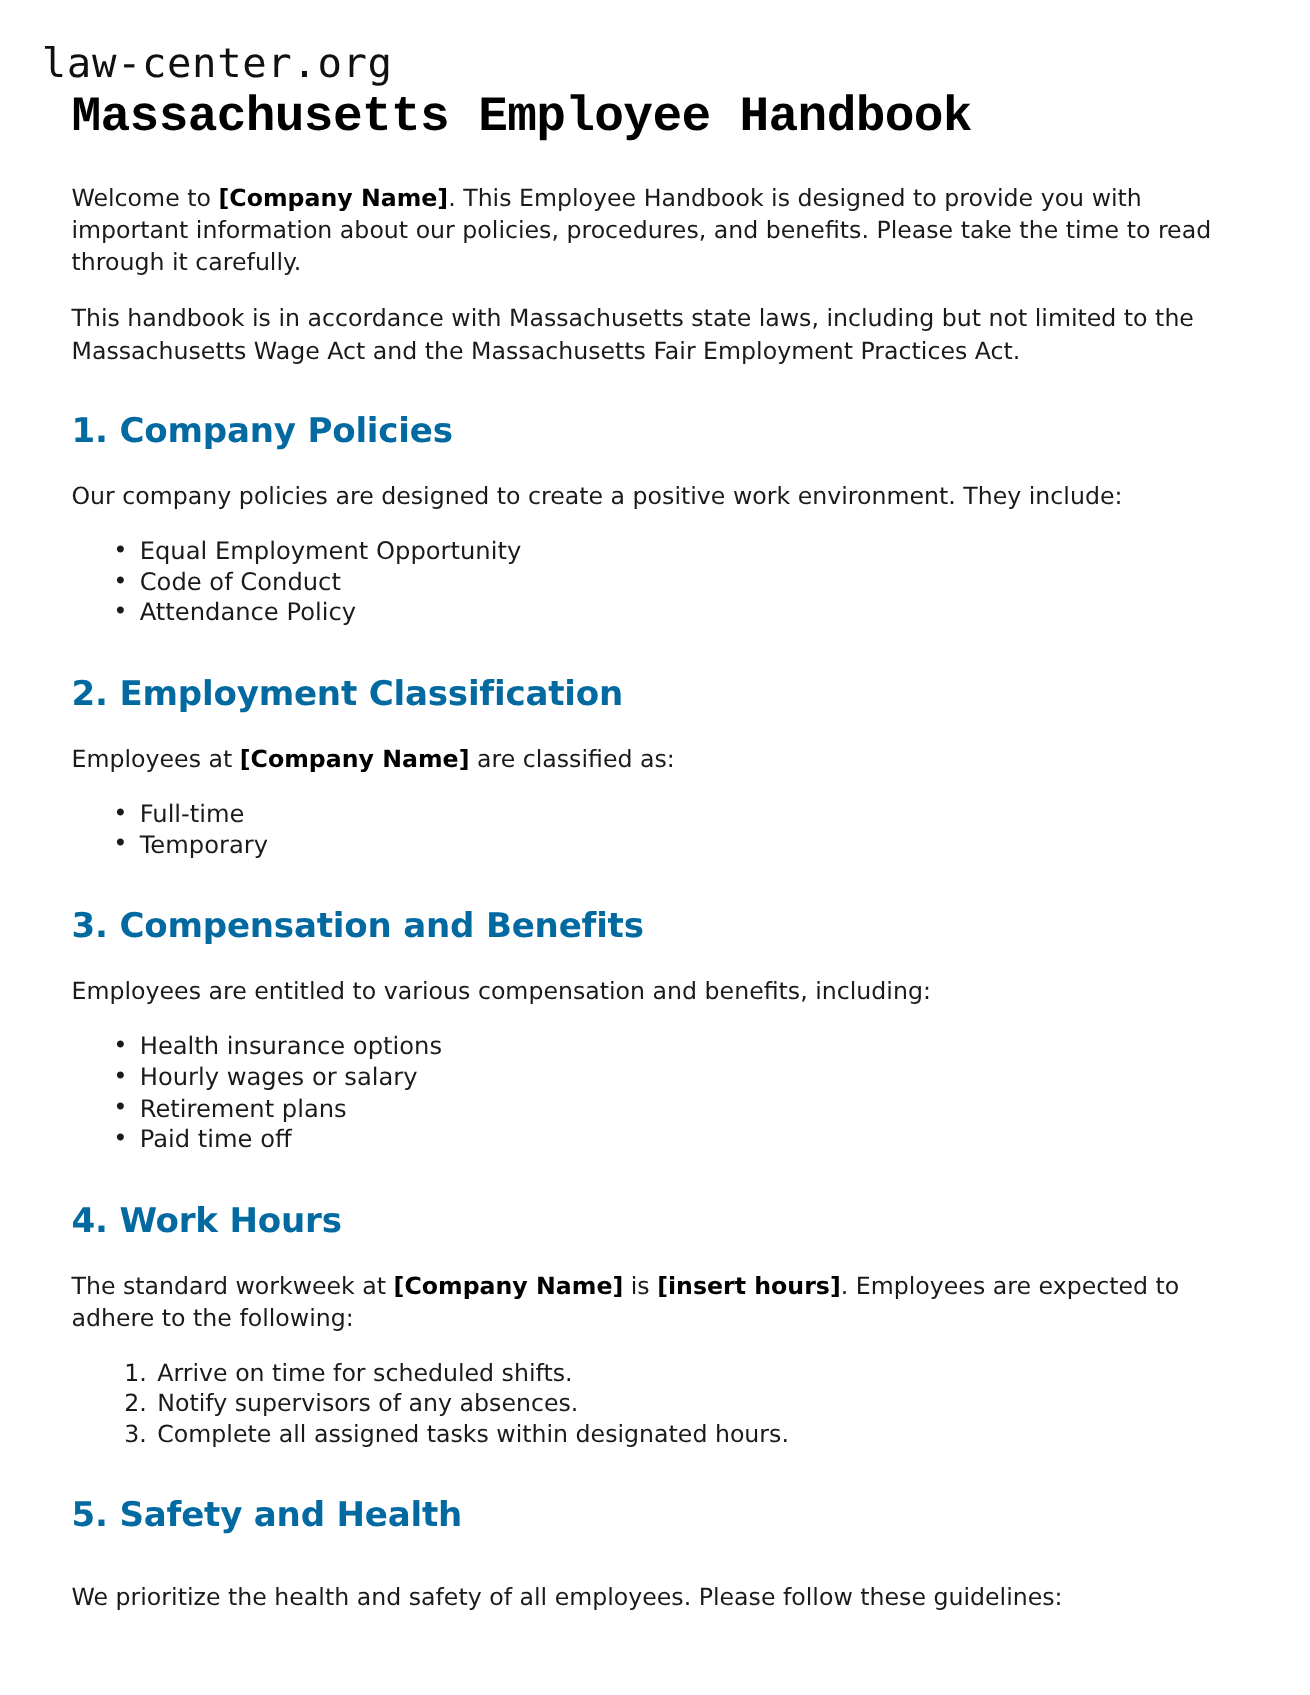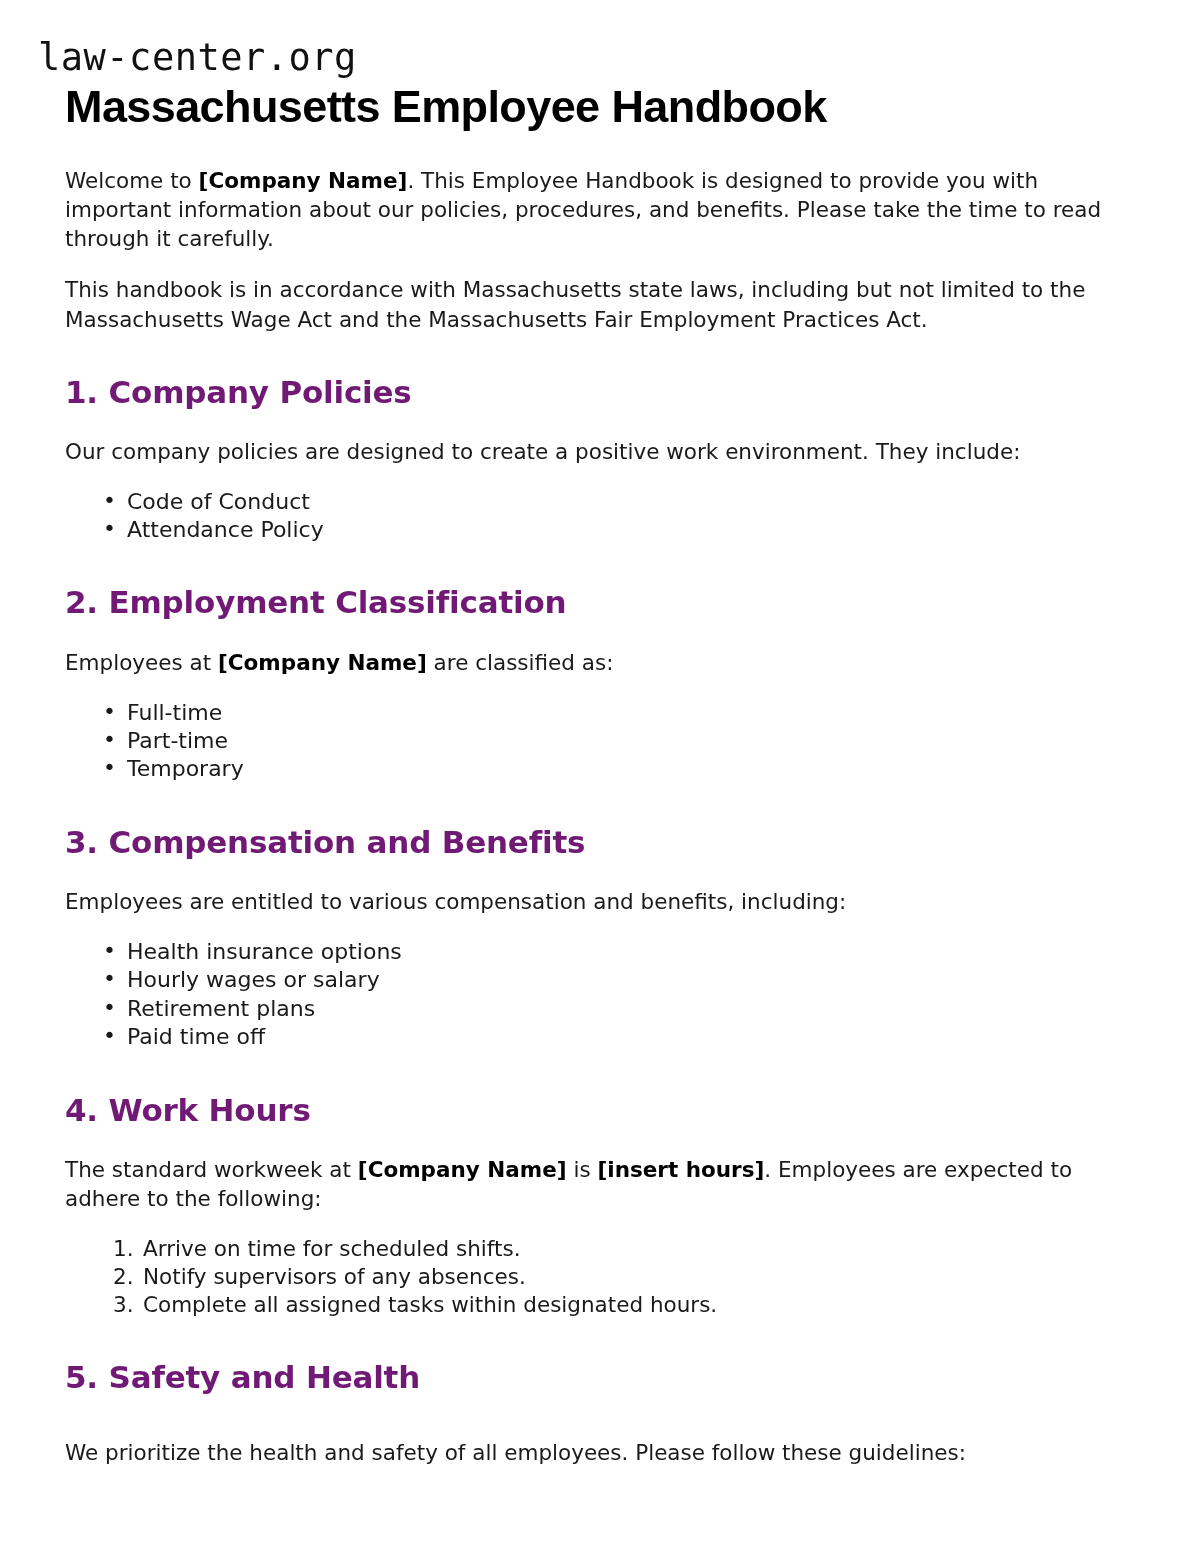"Massachusetts Employee Handbook" h1.doc-title { font-family: Liberation Sans, sans-serif -> Liberation Mono, monospace }
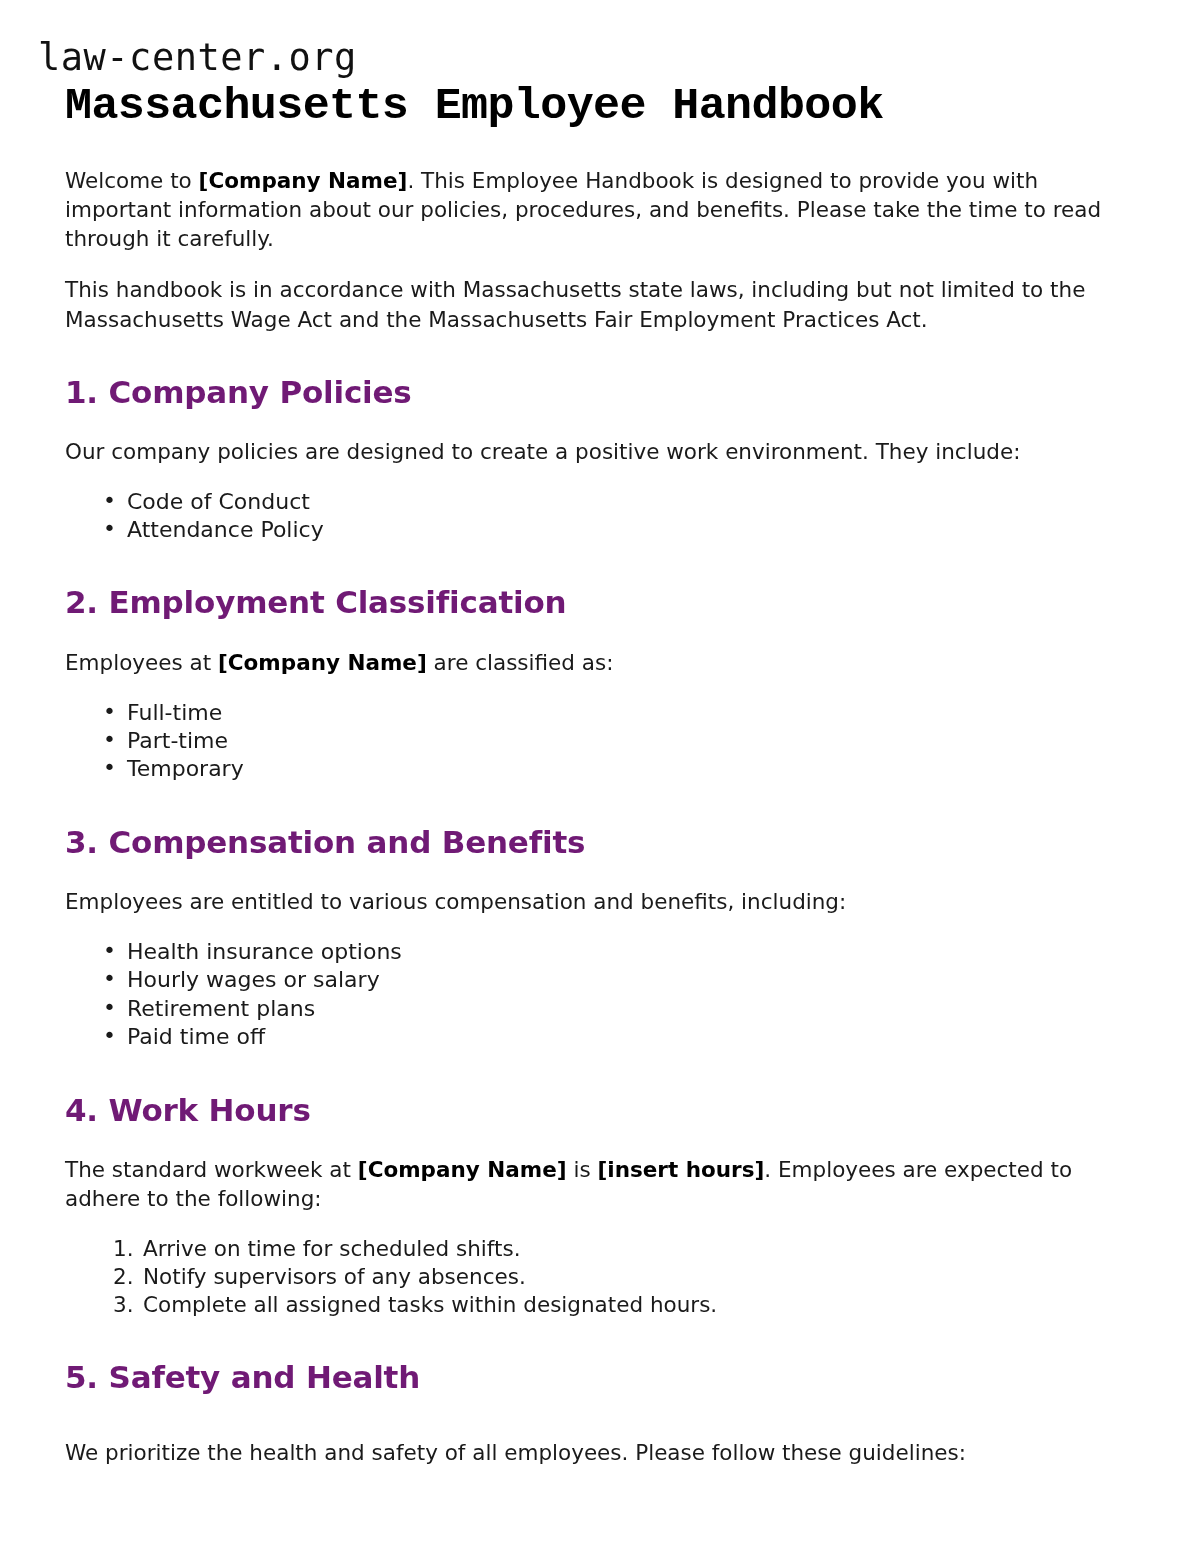"1. Company Policies" h2.section-heading { color: #701a75 -> #0369a1 }
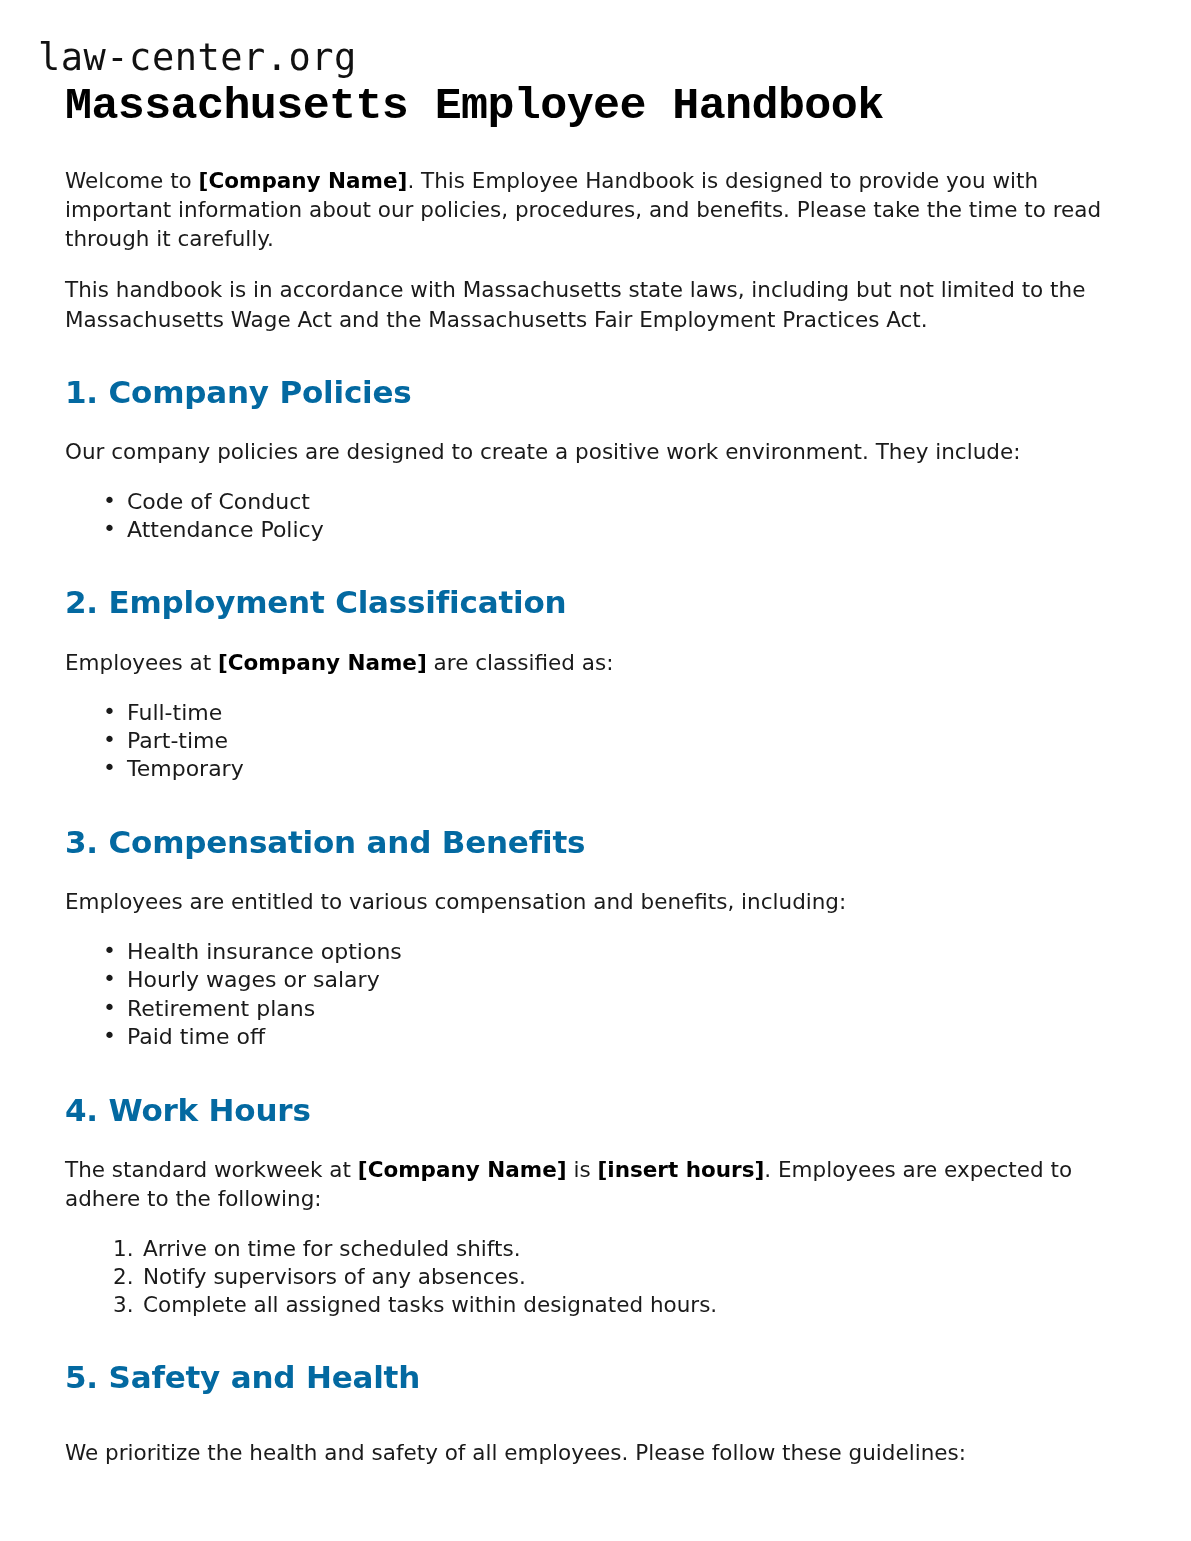"Equal Employment Opportunity" li { html: none -> <li>Equal Employment Opportunity</li> }
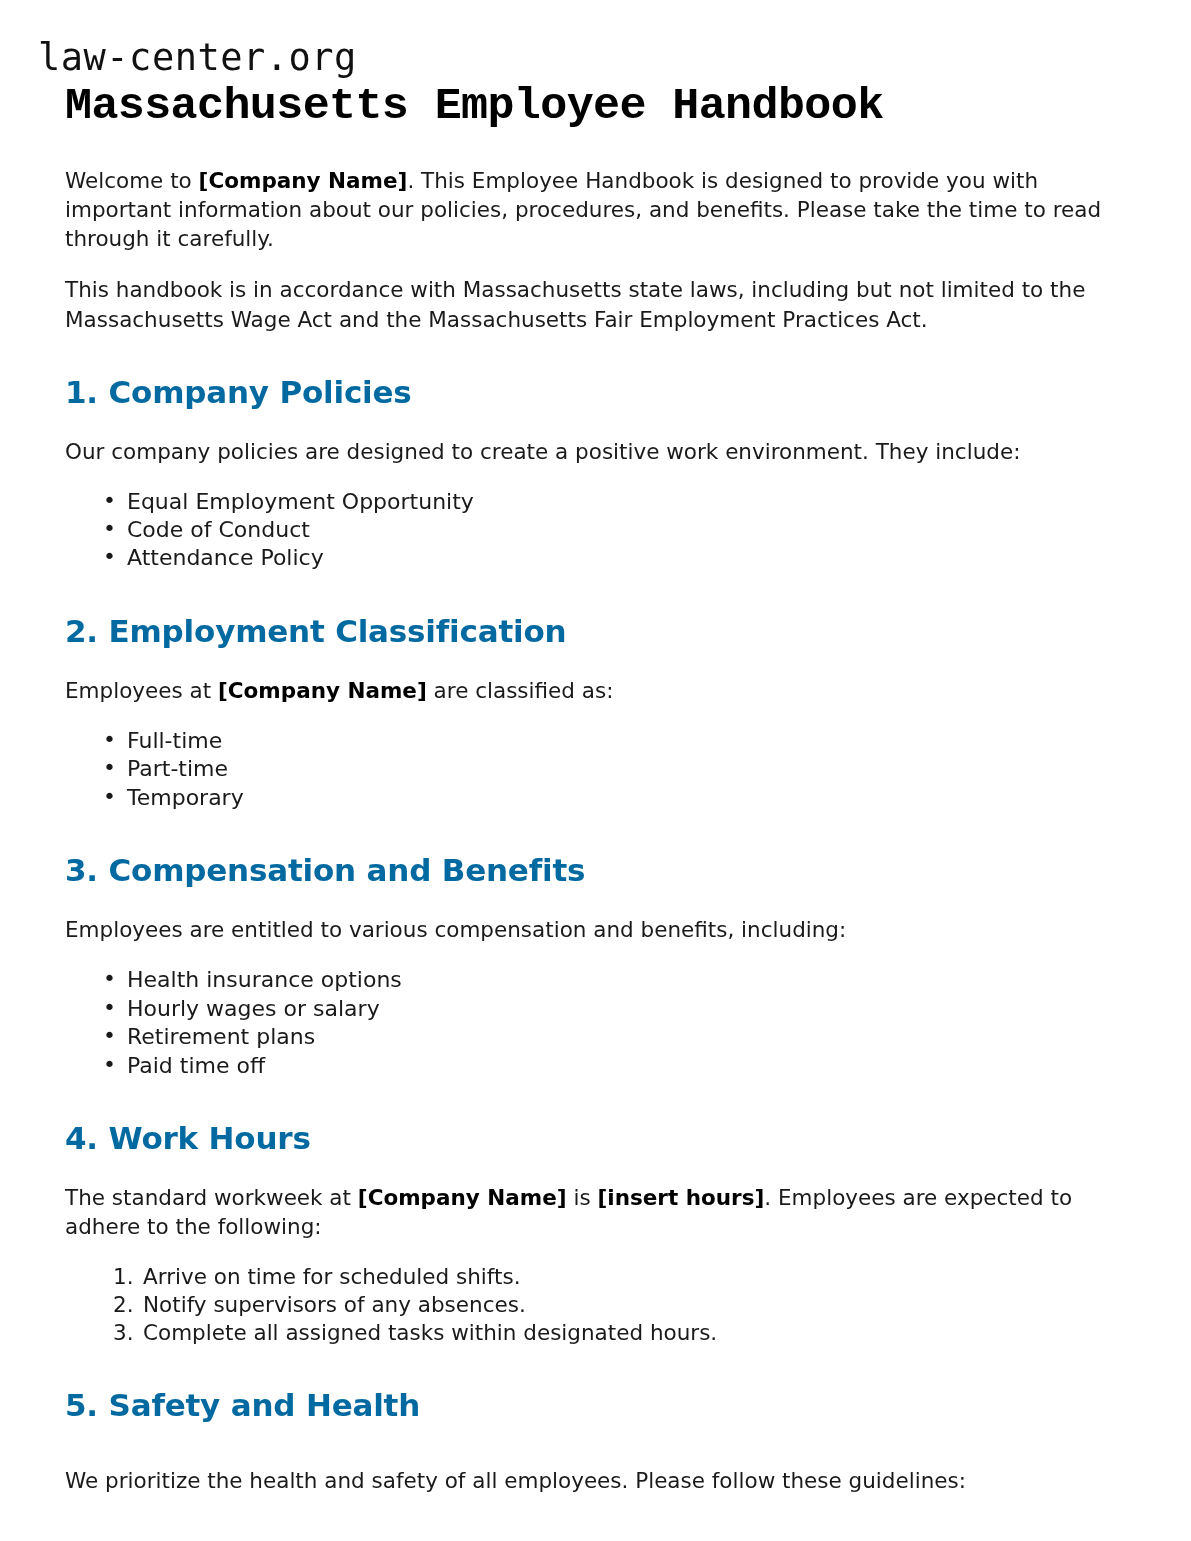"Part-time" li { html: <li>Part-time</li> -> none }
